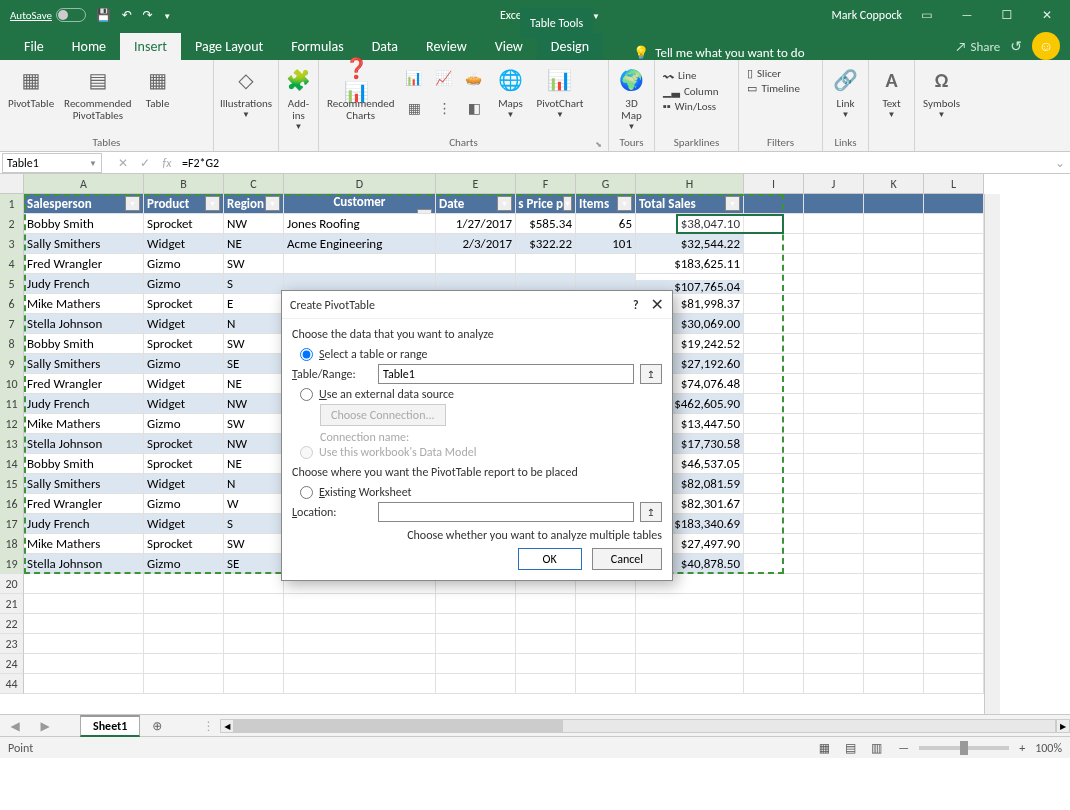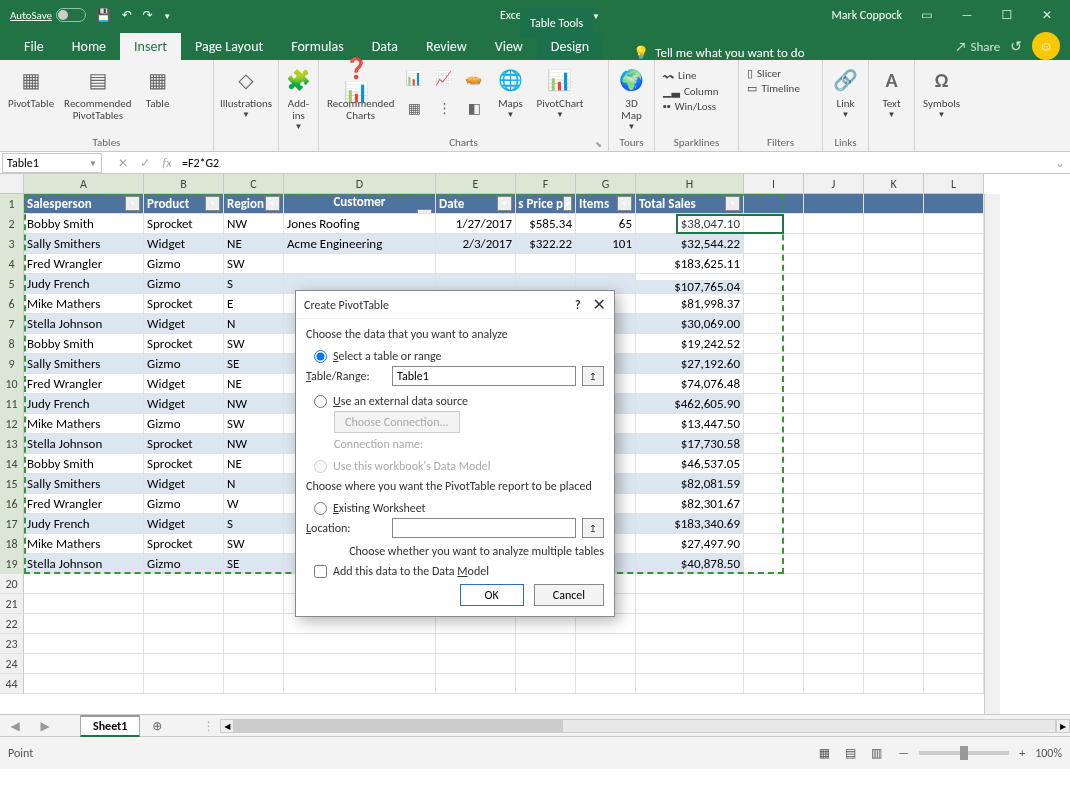"Create PivotTable" .dialog { left: 295px -> 281px; width: 320px -> 392px }
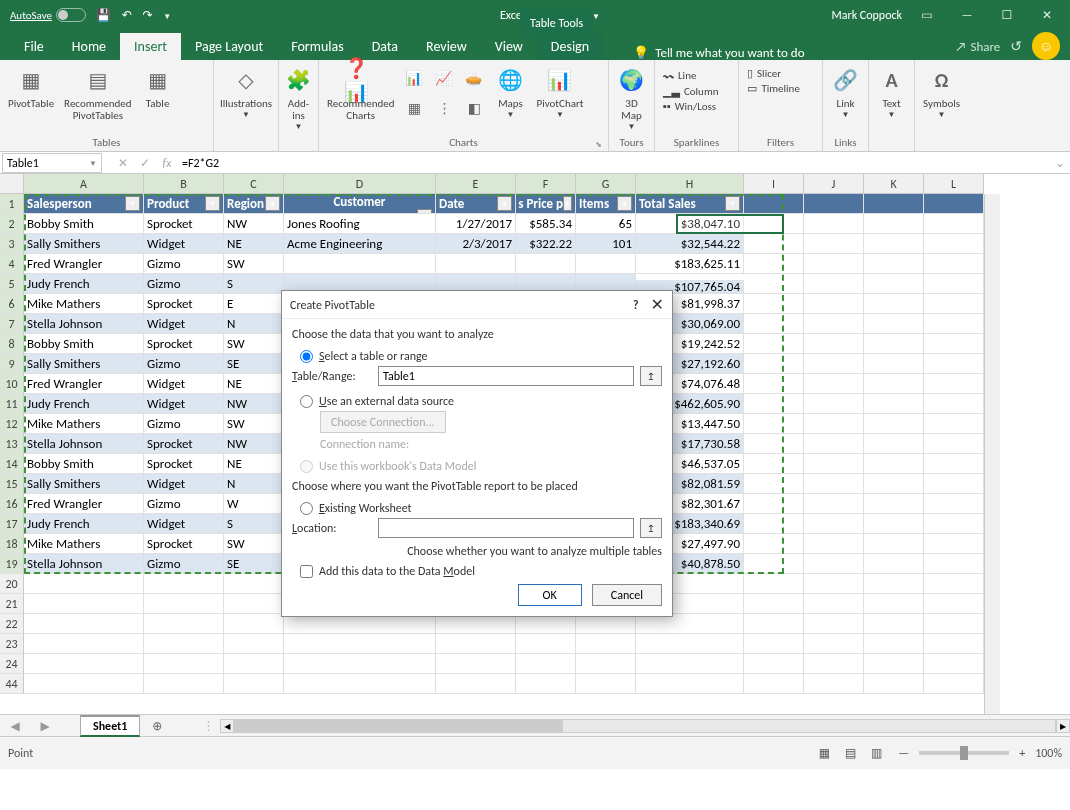"Select a table or range" .dlg-radio { margin: 8px 0 3px 8px -> 1px 0 3px 8px }
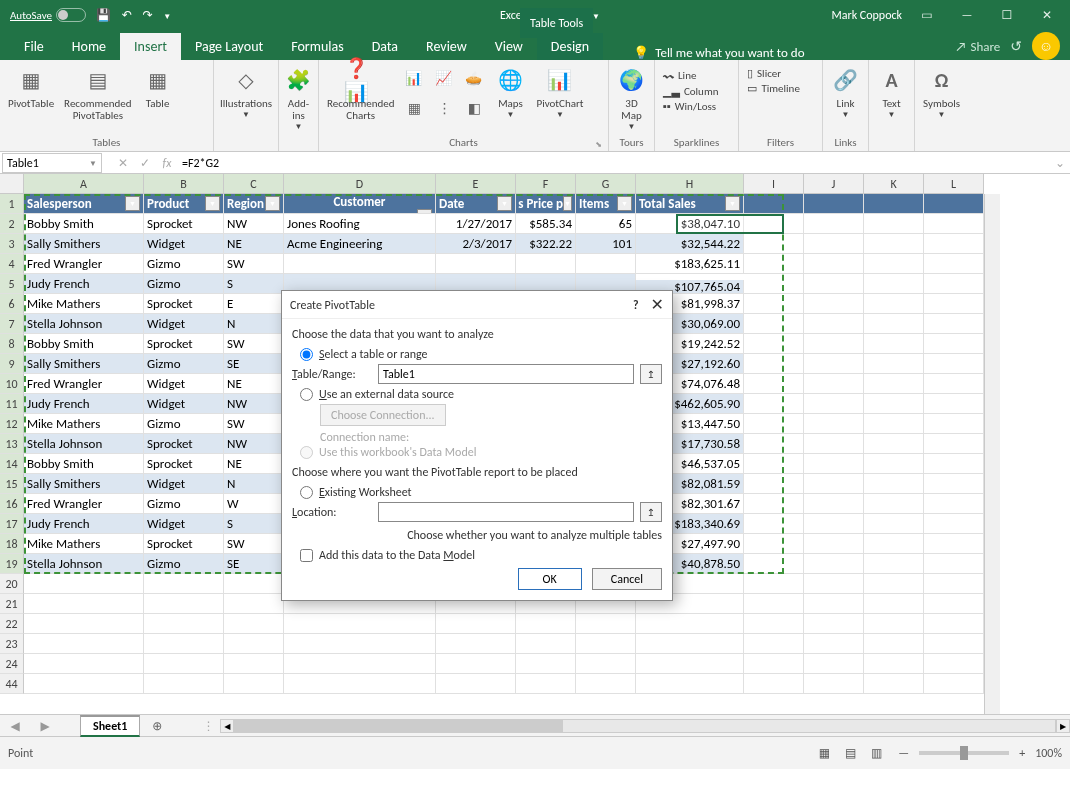"Add this data to the" div.dlg-check { html: <div> <input> <span>Add this data to the Data <span>M</span>odel</span> </div> -> none }
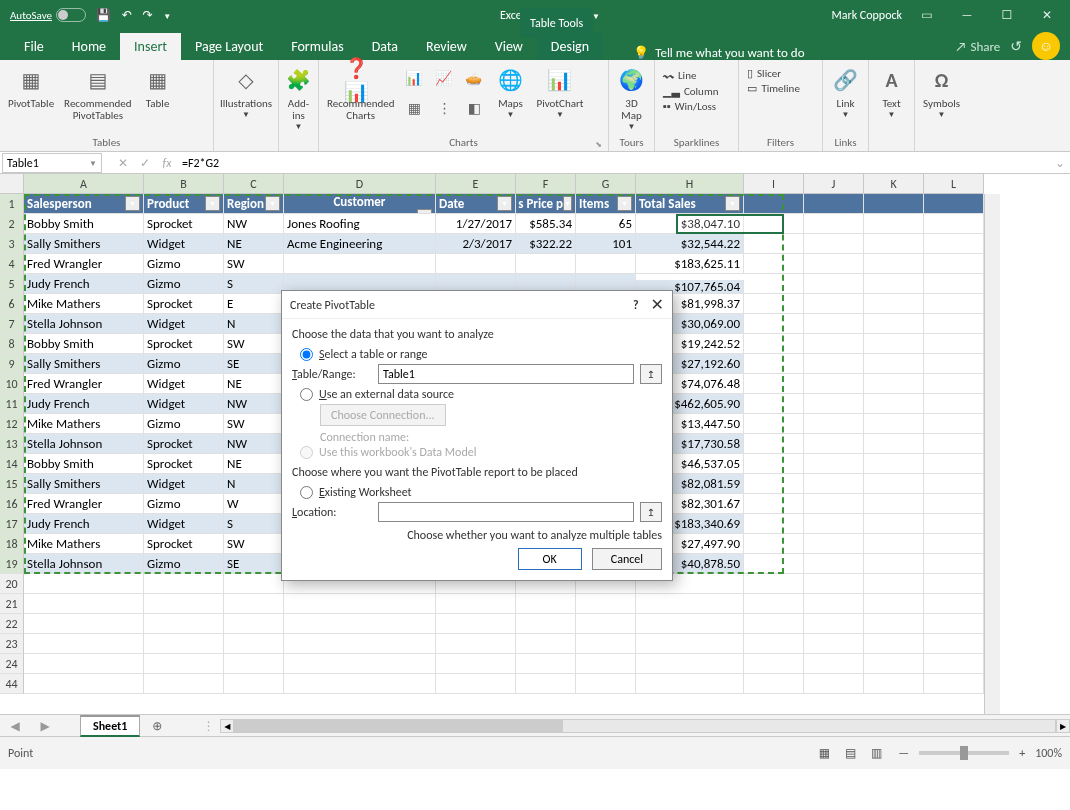"Point" .status-bar { padding: 16px 8px -> 5px 8px }
